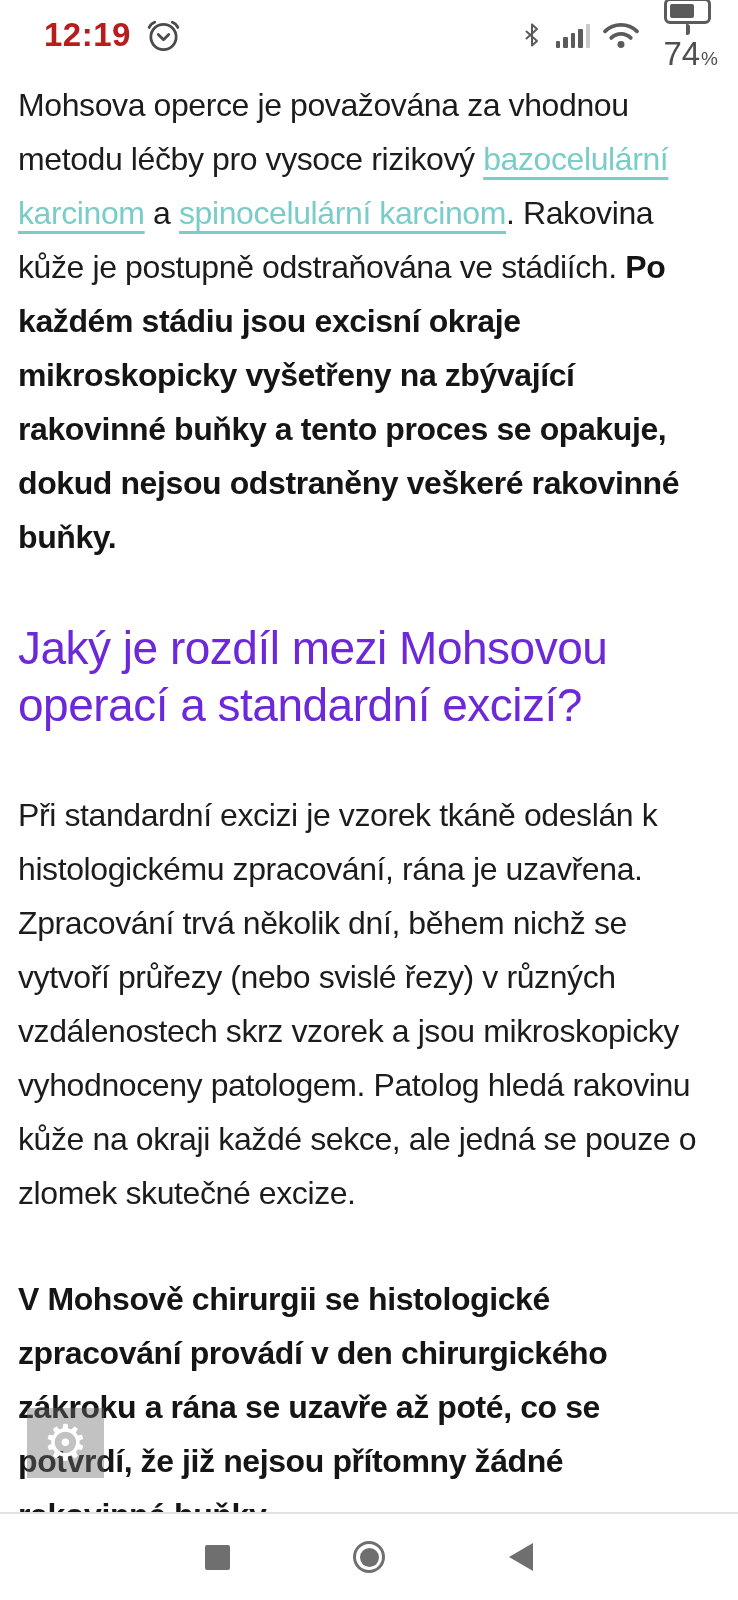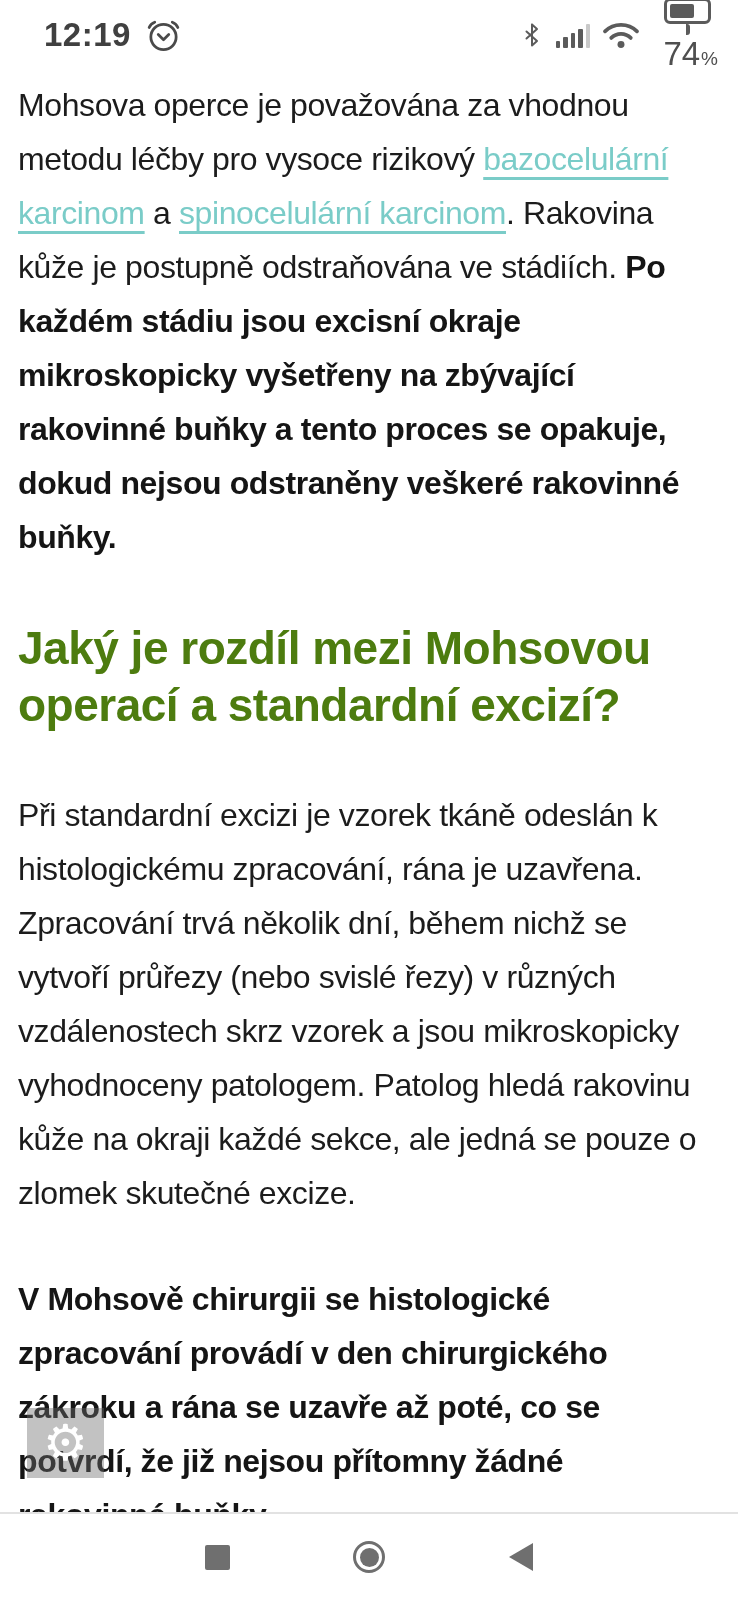"12:19" .sb-time { color: #404040 -> #b91c1c }
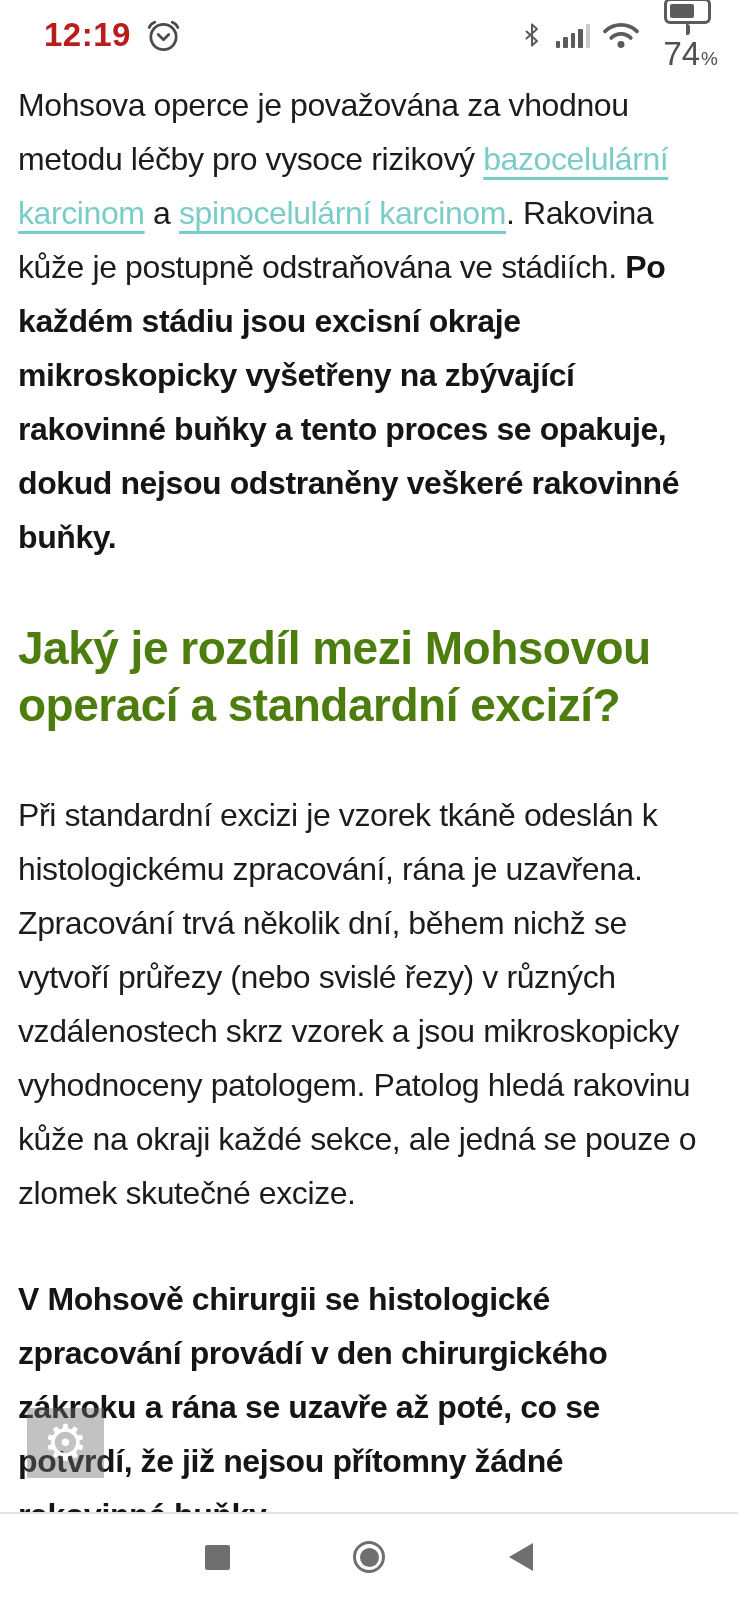"Jaký je rozdíl mezi Mohsovou" .content h2 { color: #4d7c0f -> #6d28d9; font-weight: 700 -> 400 }
